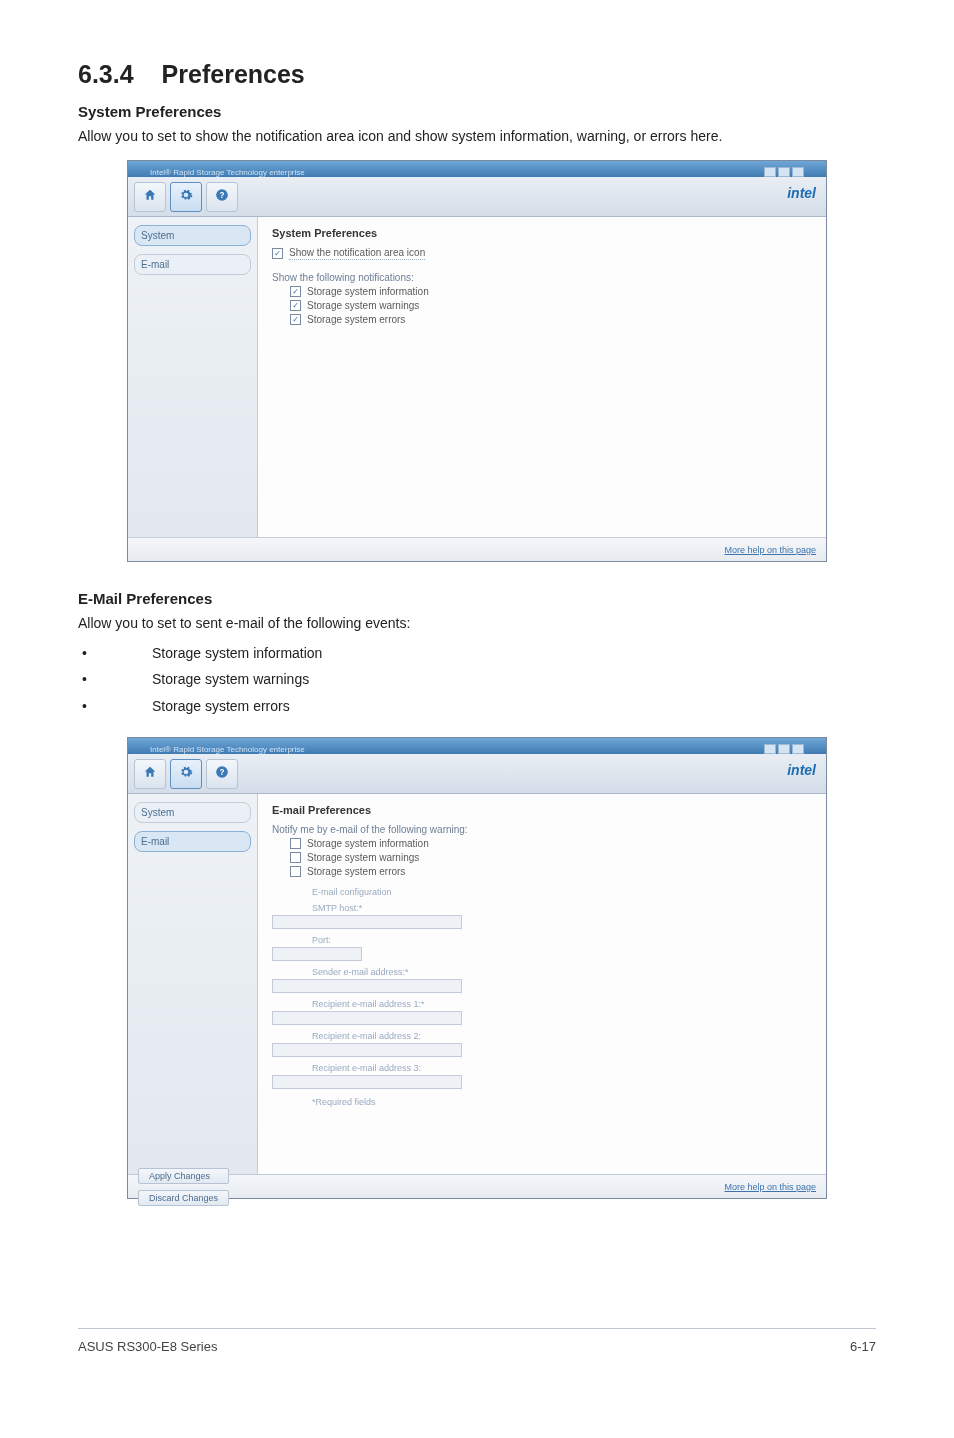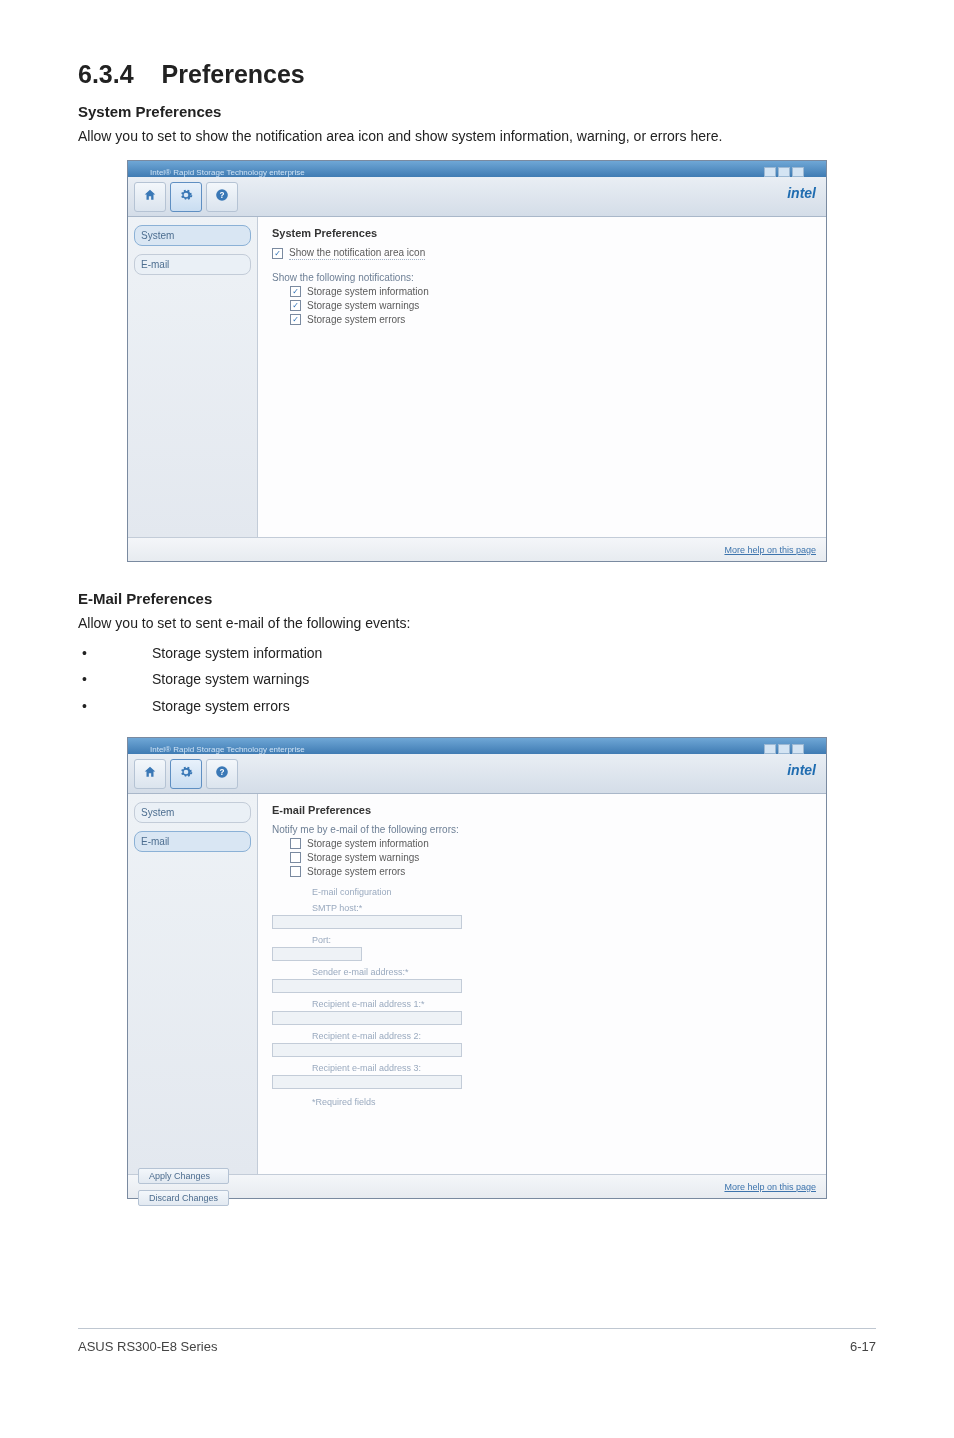"Notify me by e-mail of" span { text: errors -> warning }
